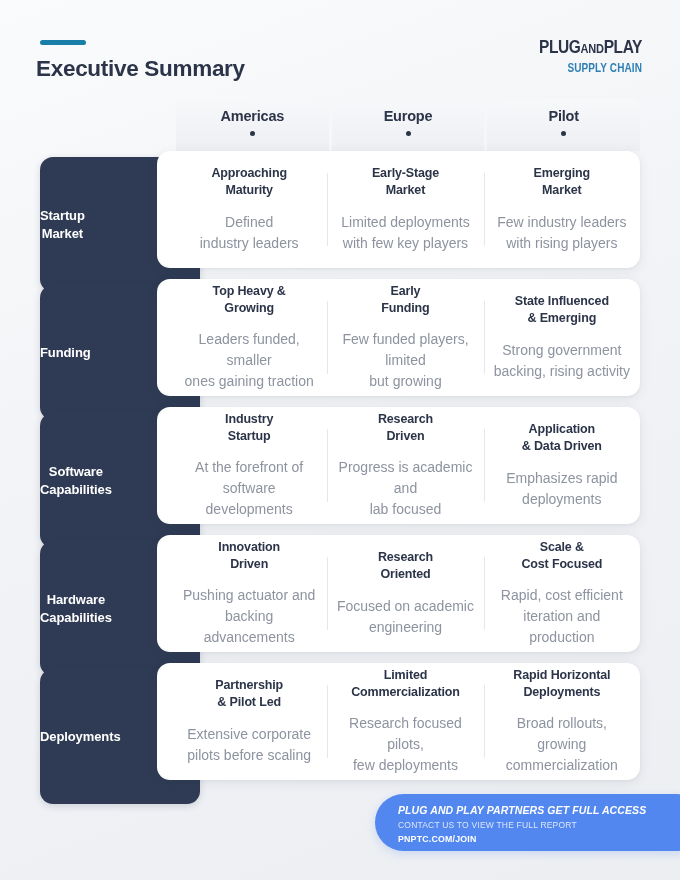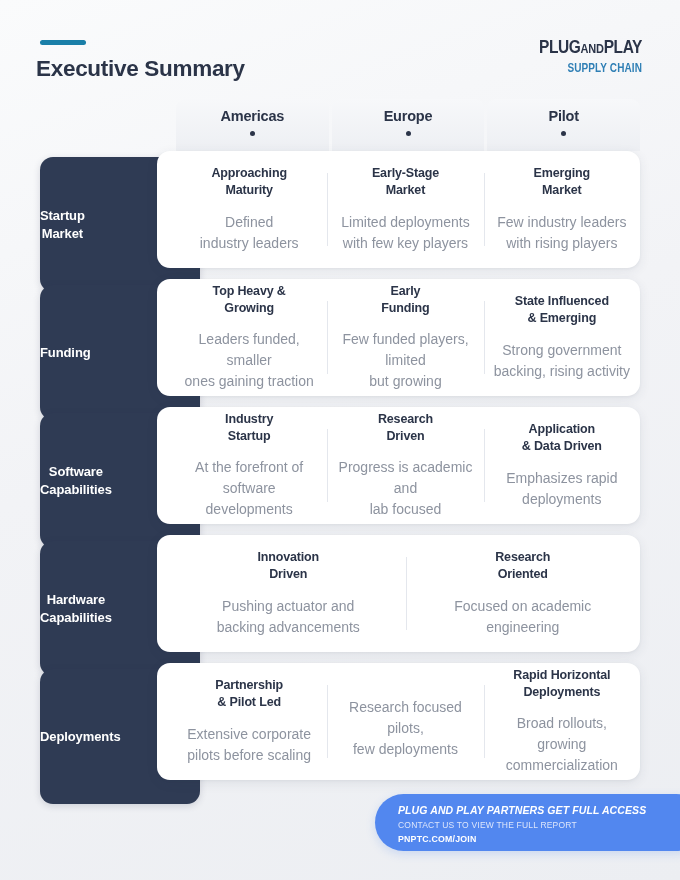"Scale &" div.cell { html: none -> <div> <div>Scale &amp; Cost Focused</div> <div>Rapid, cost efficient iteration and production</div> </div> }
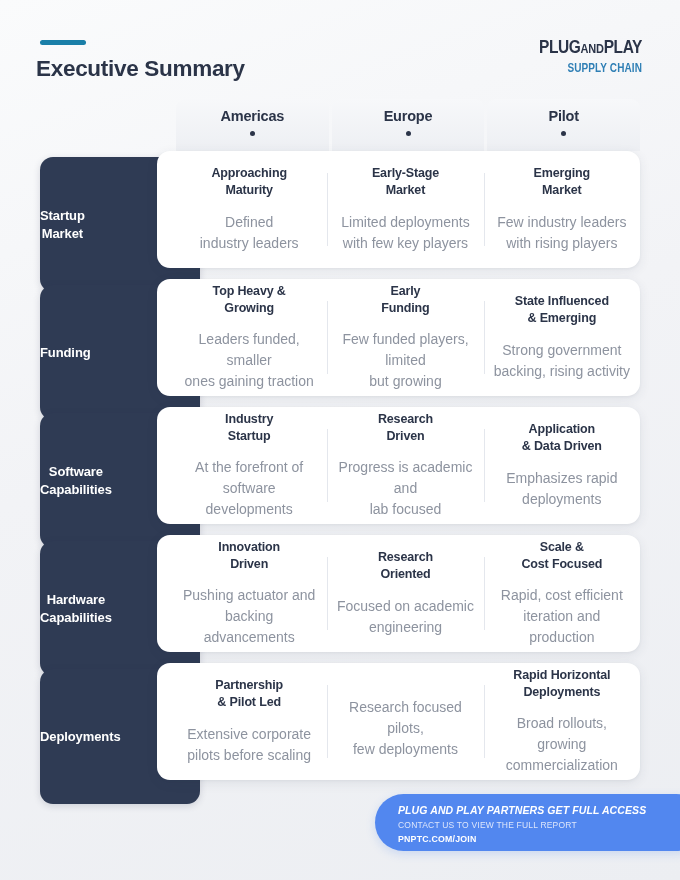"Limited" div.cell-title { html: none -> <div>Limited Commercialization</div> }
